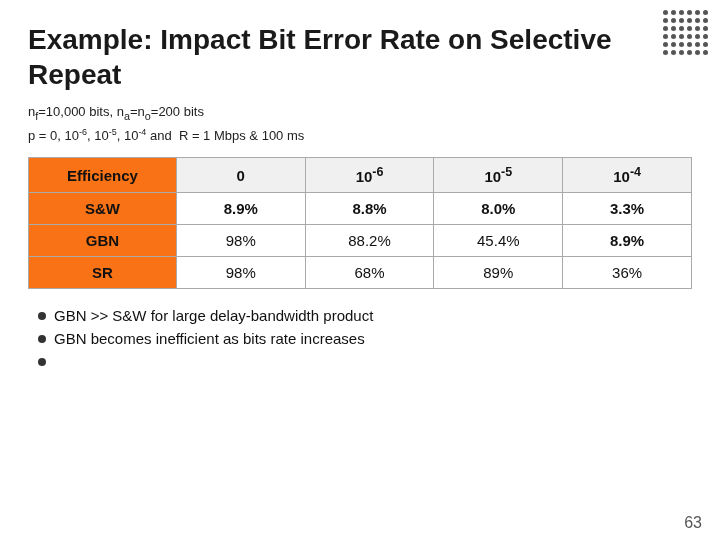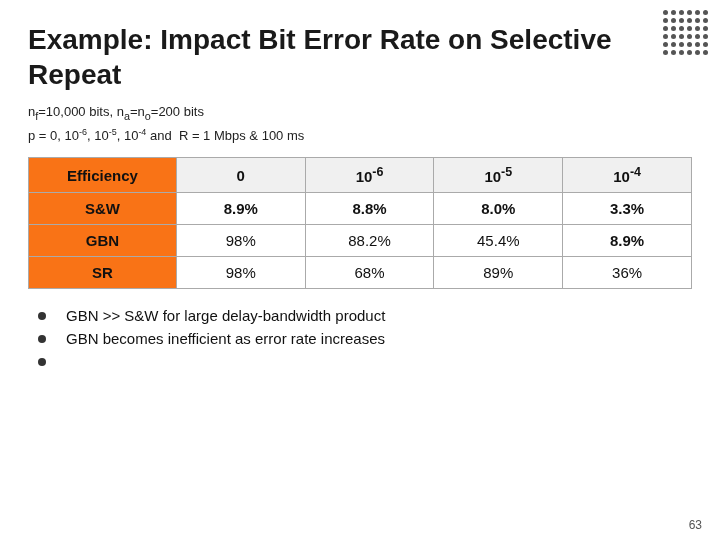"GBN >> S&W for large" .bullets li { gap: 20px -> 8px }
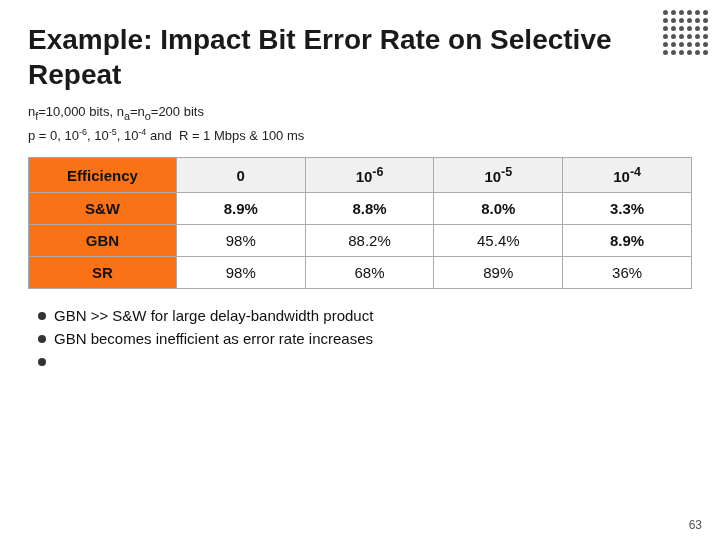"GBN becomes inefficient as error" span { text: error -> bits }
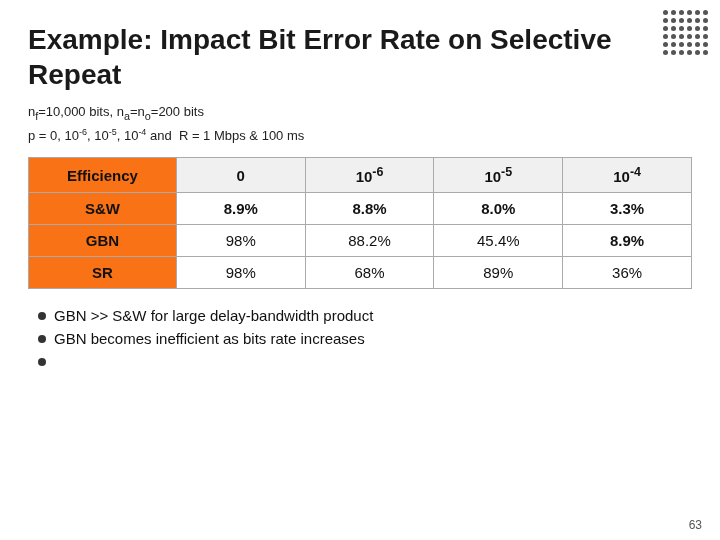"63" .page-num { font-size: 12px -> 16px }
